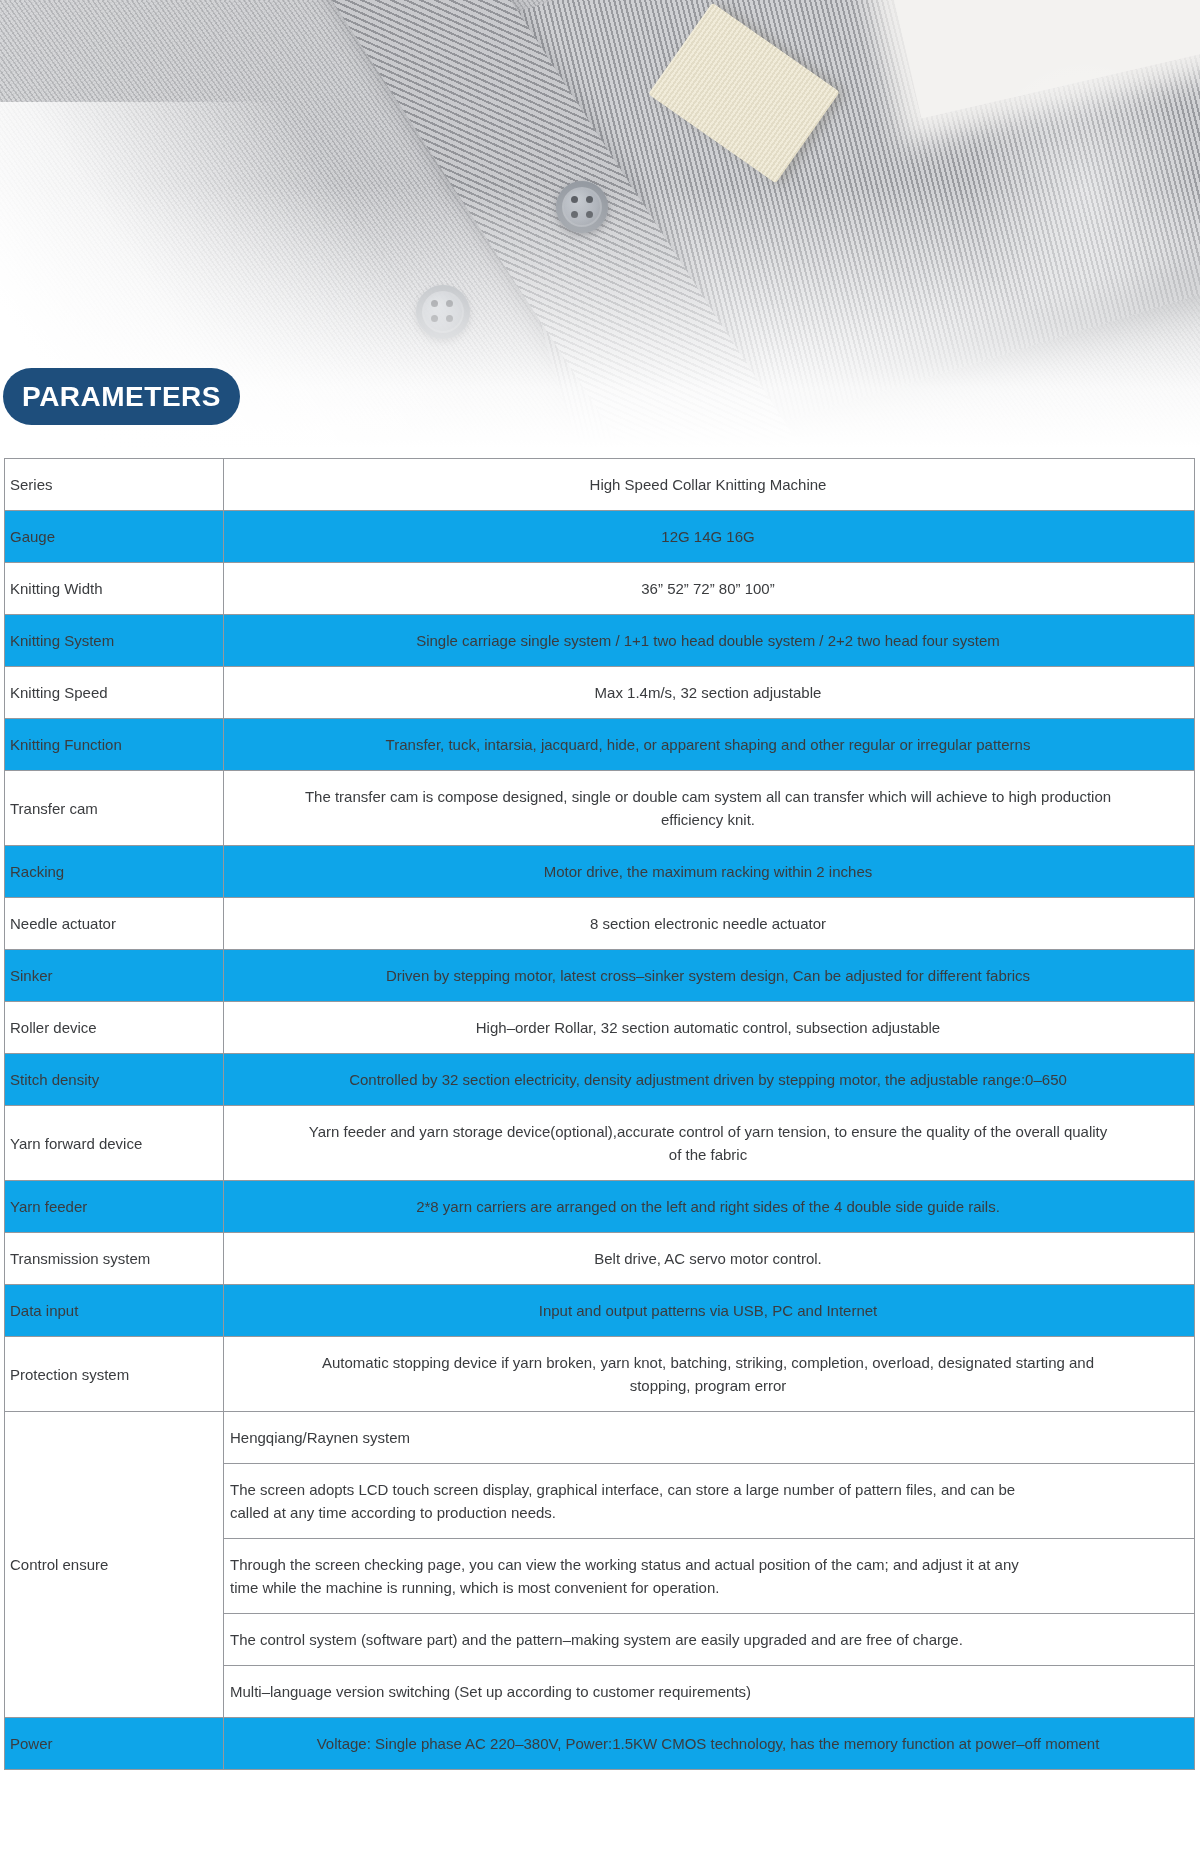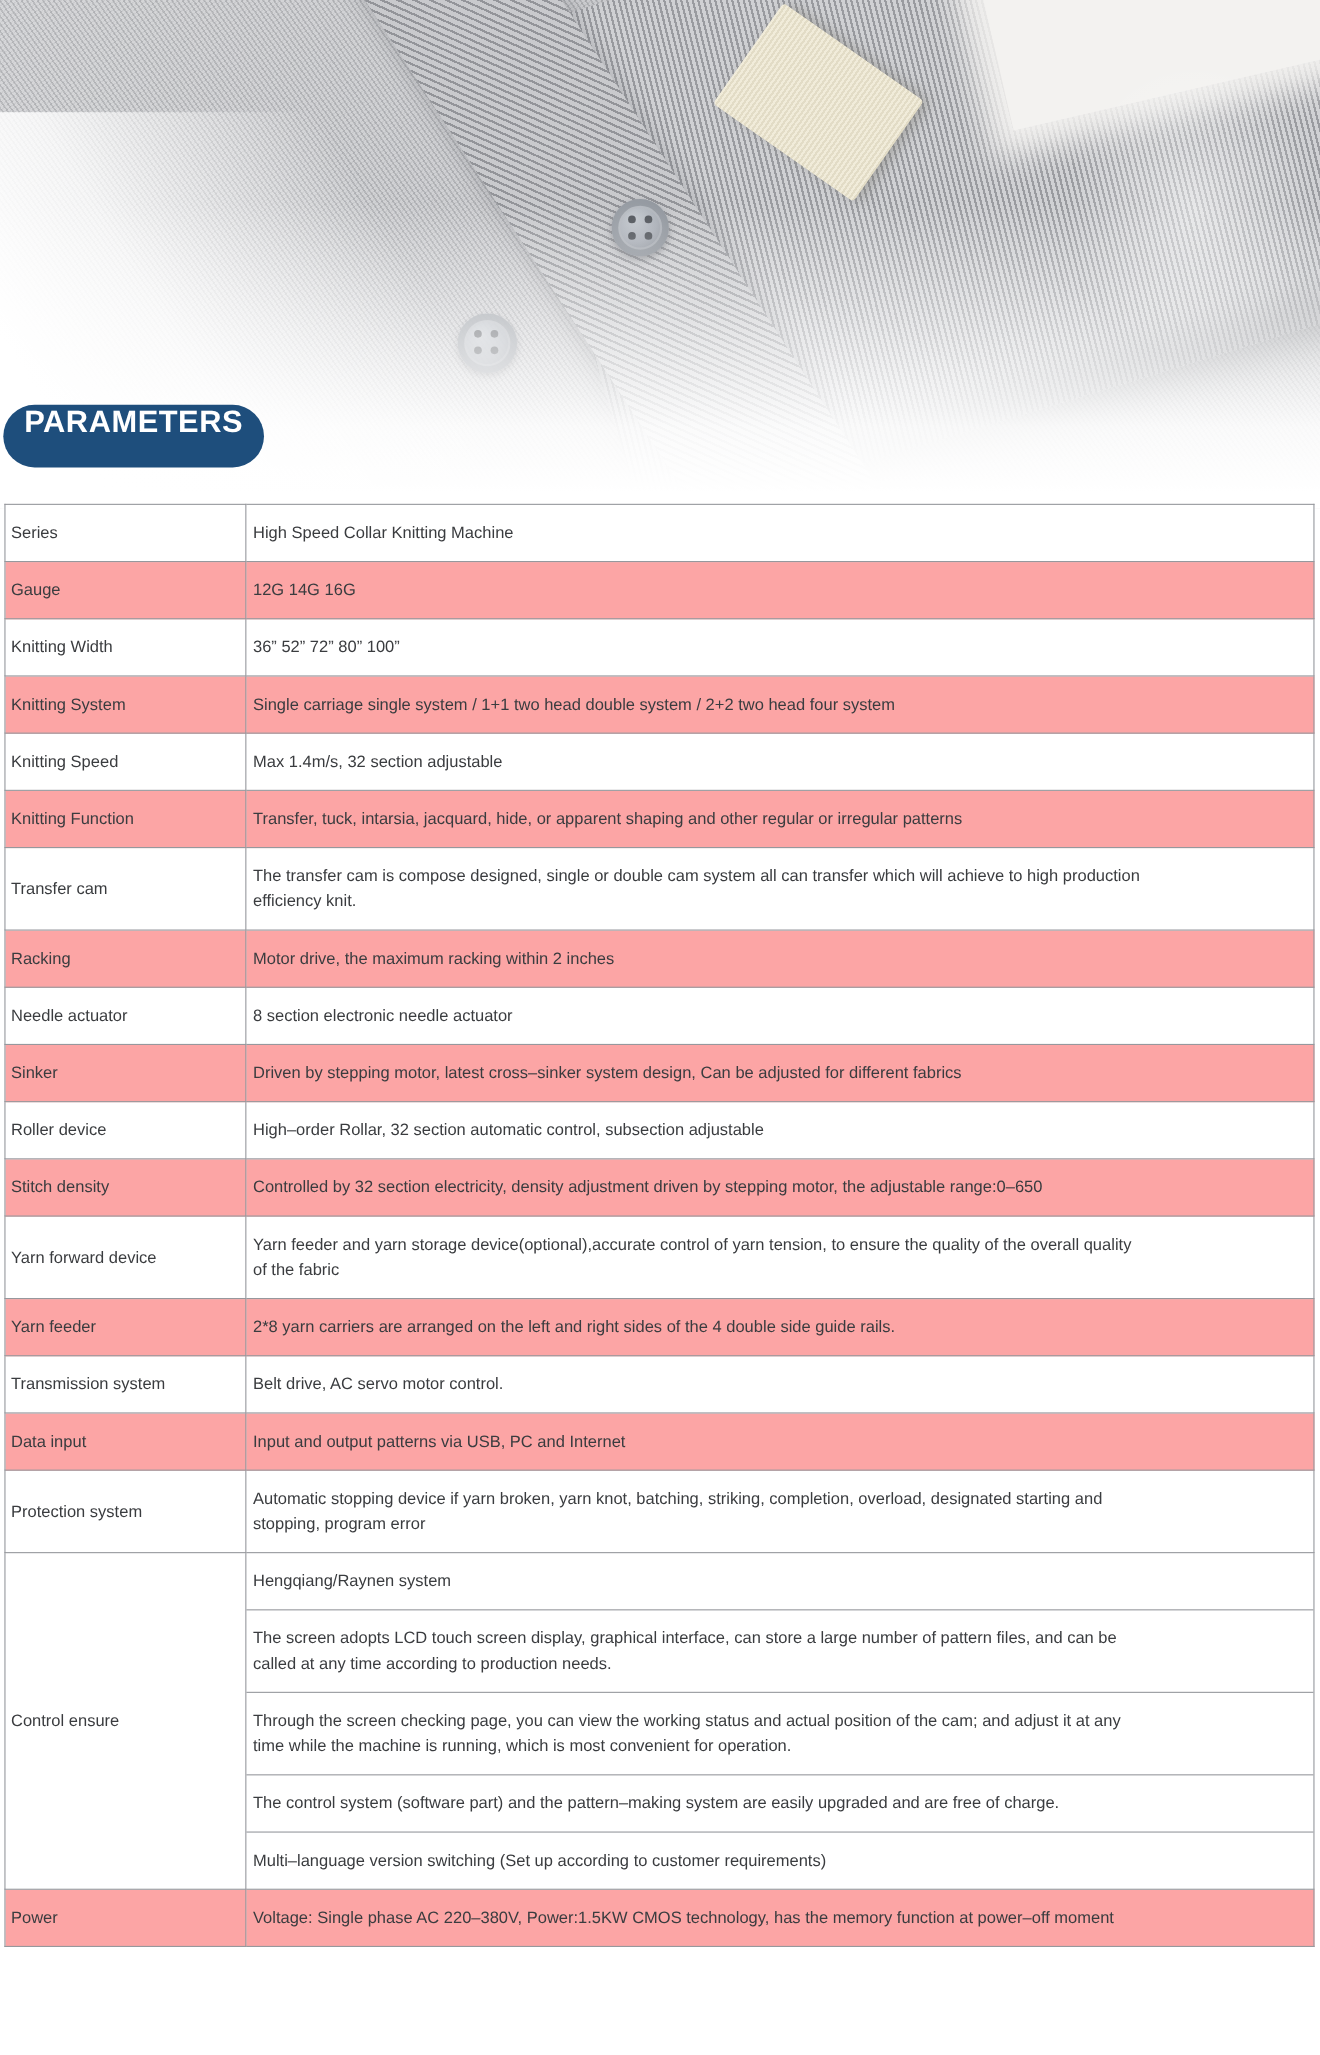"PARAMETERS" .badge { align-items: none -> center }
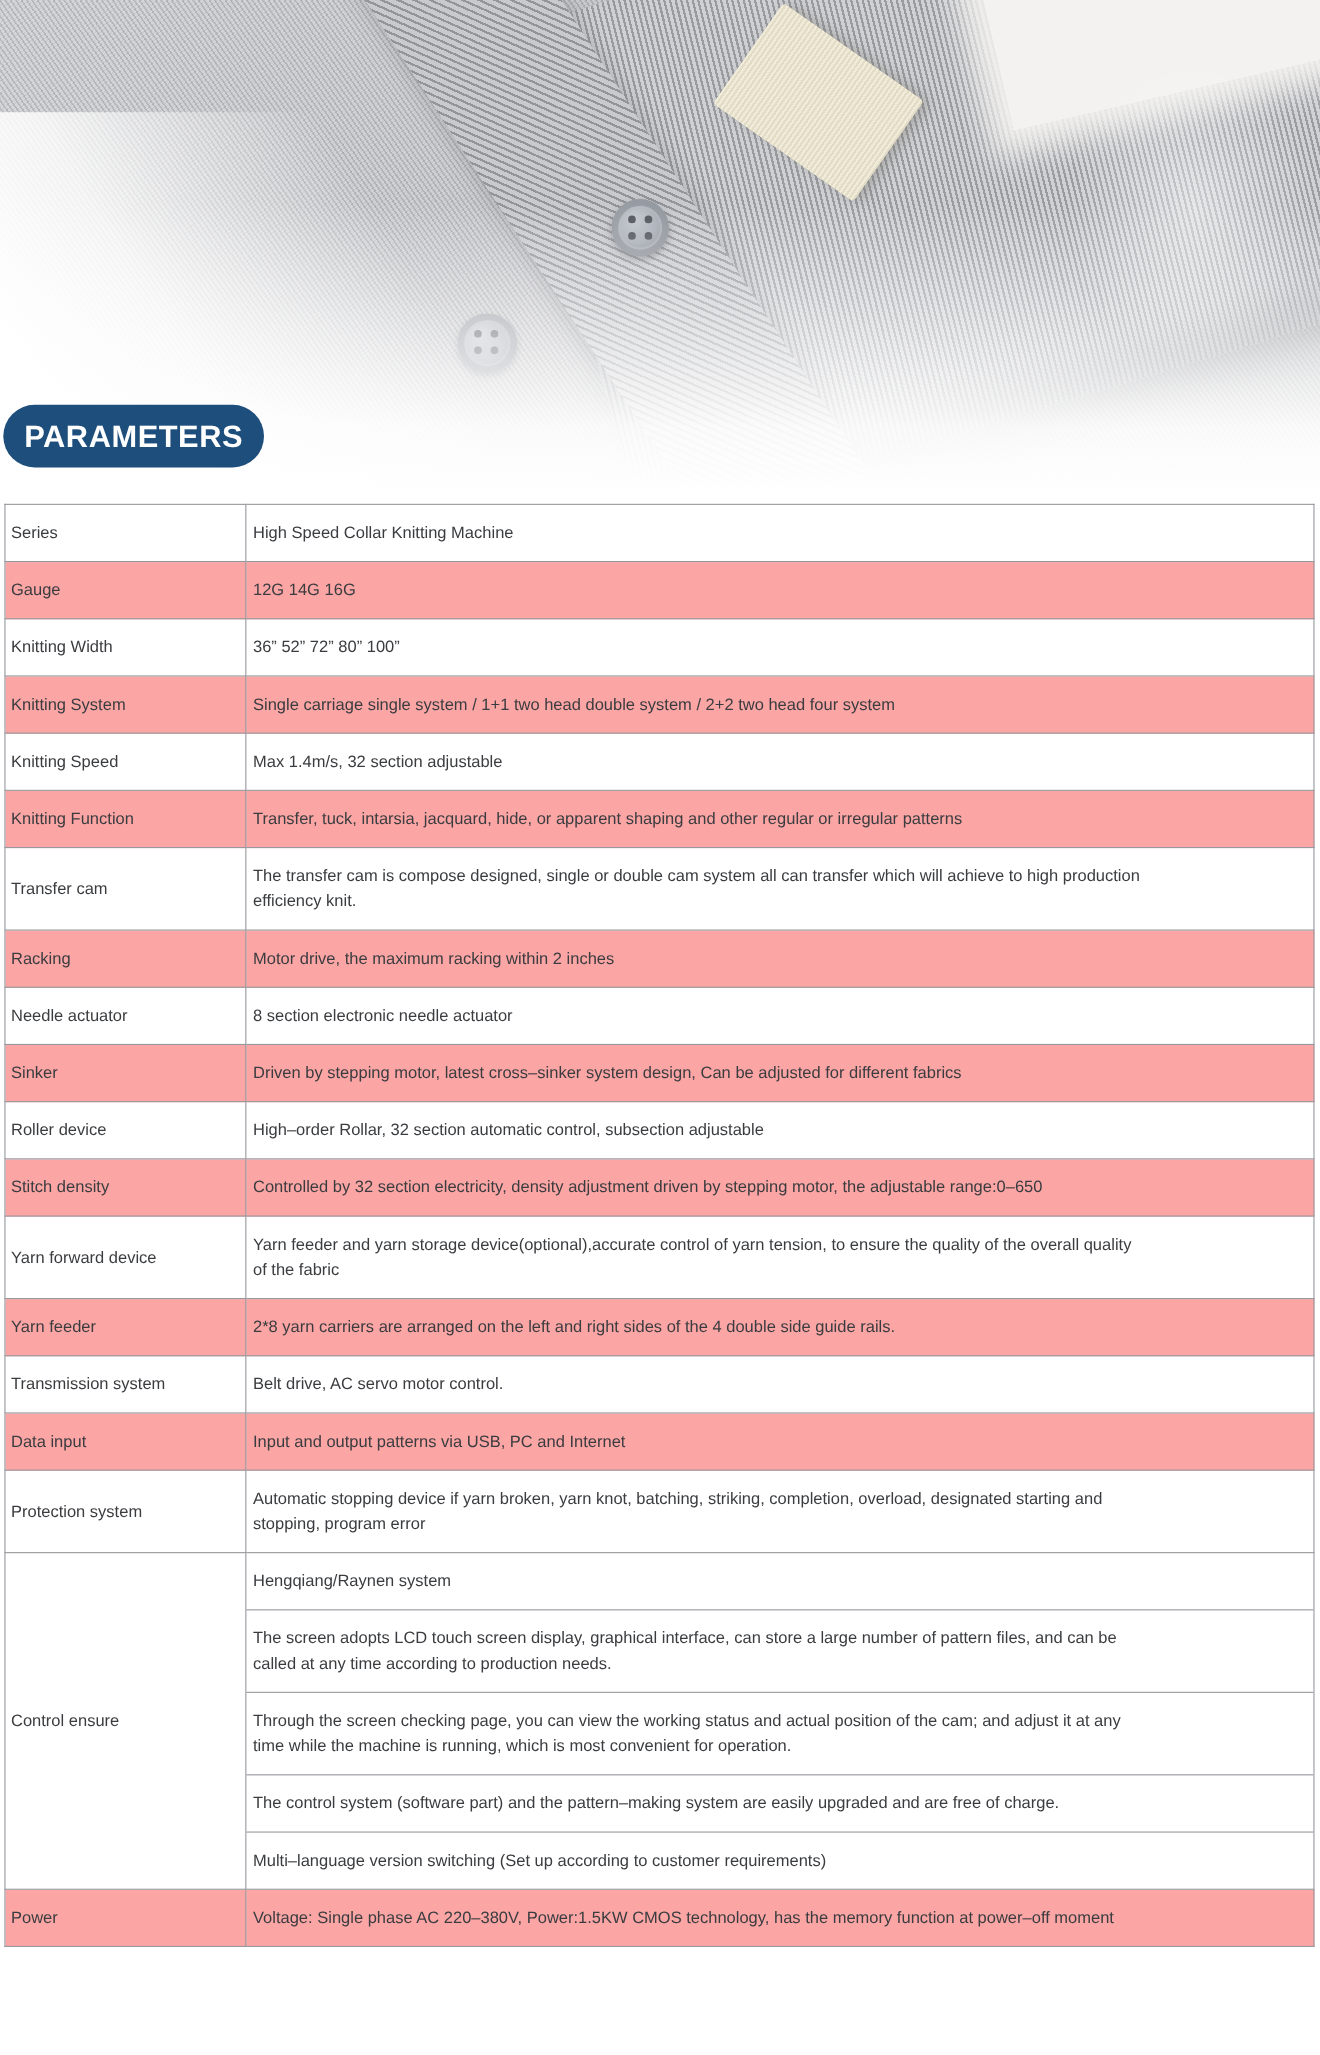"High Speed Collar Knitting Machine" td.val { text-align: none -> center }
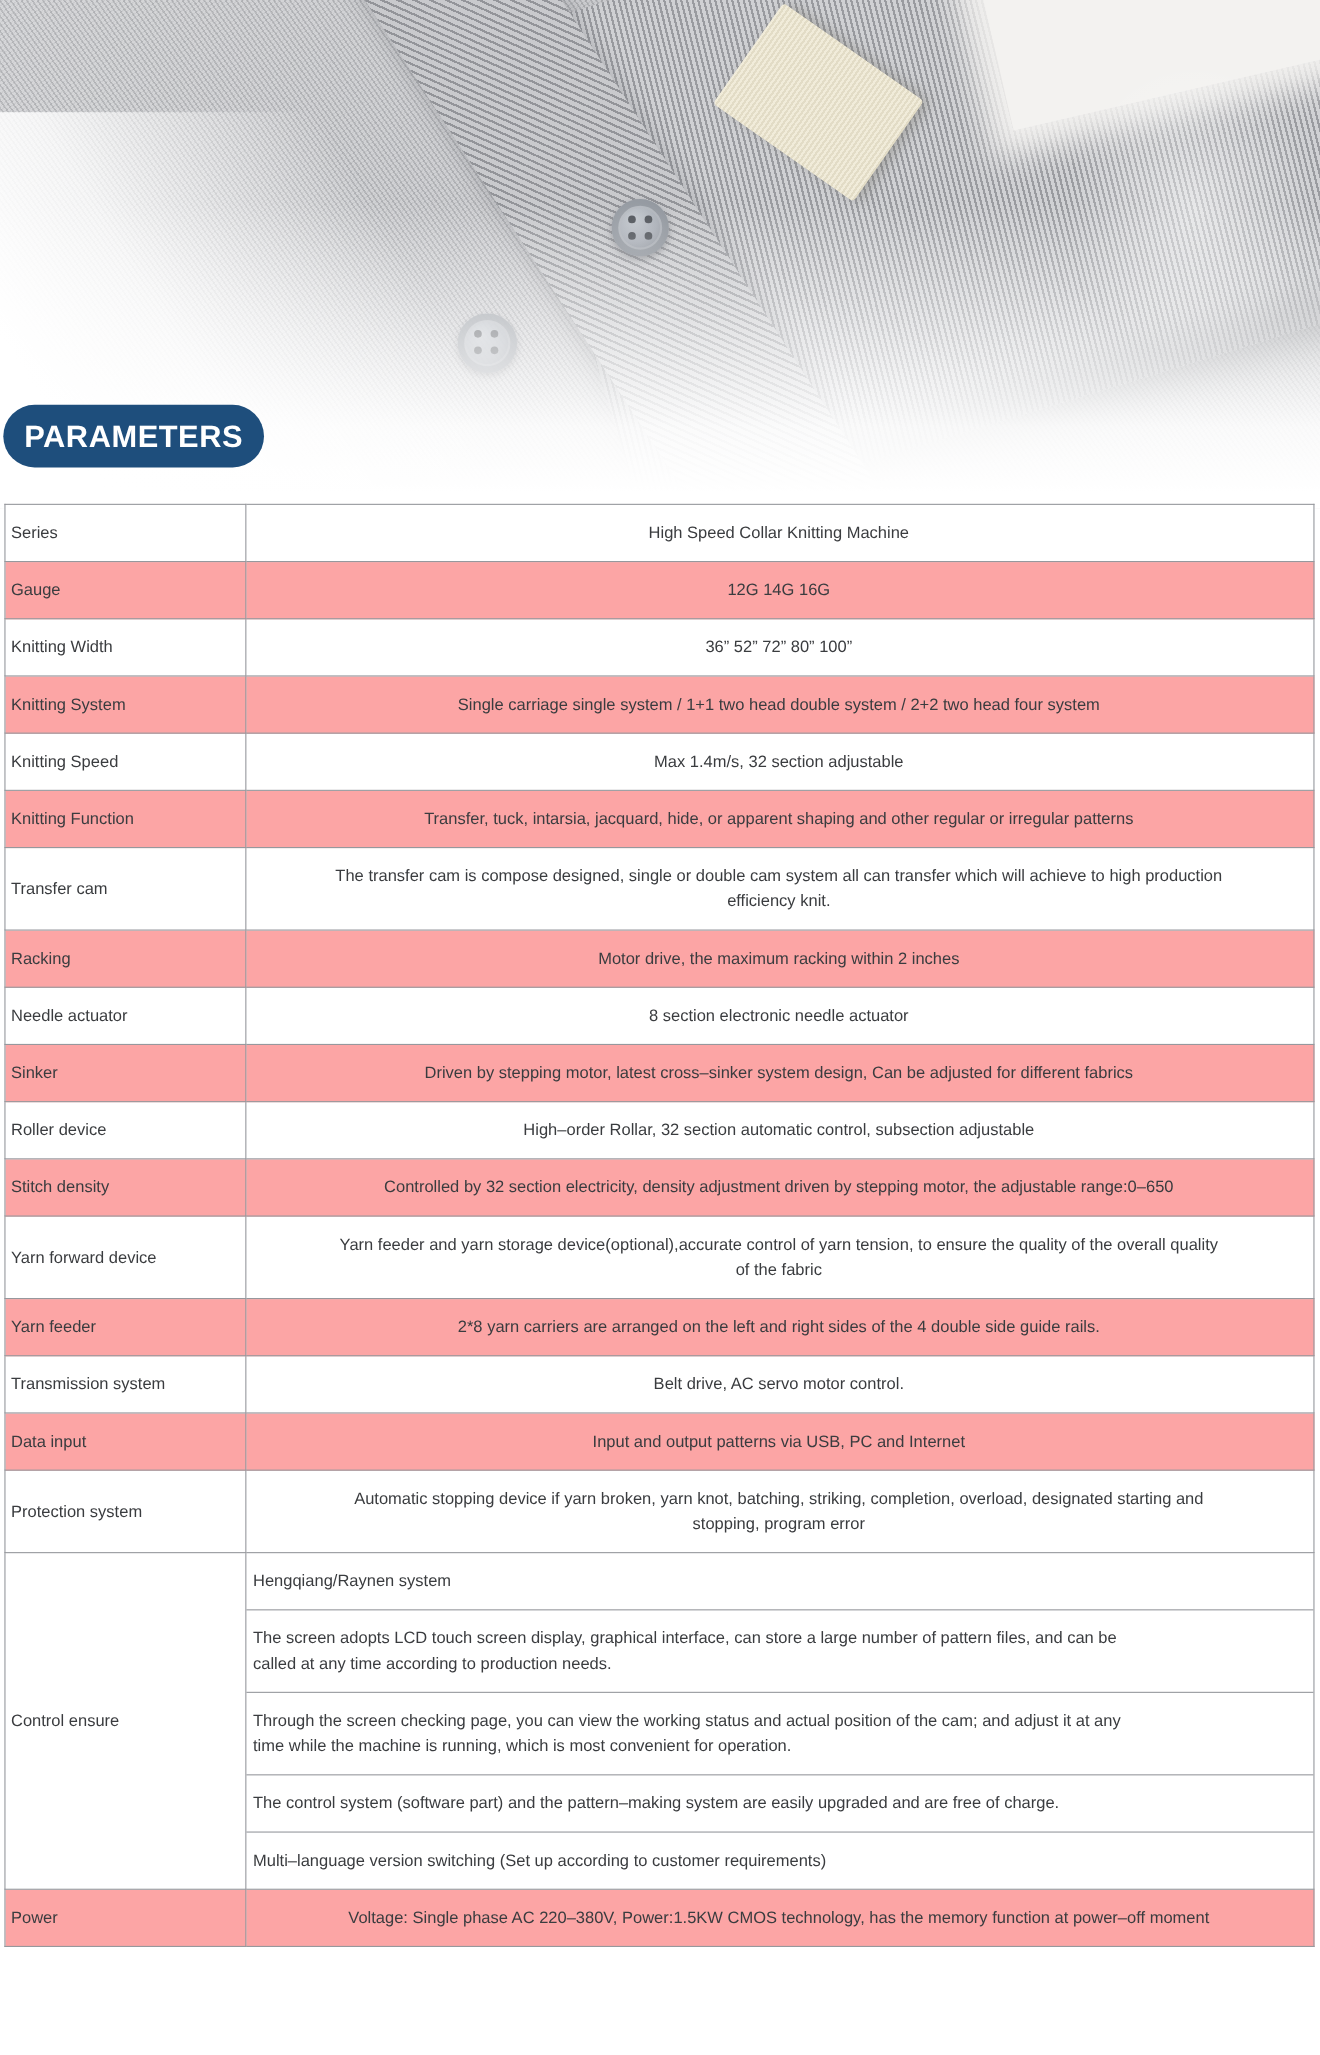"Gauge" tr.shaded td { background: #fca5a5 -> #0ea5e9 }
